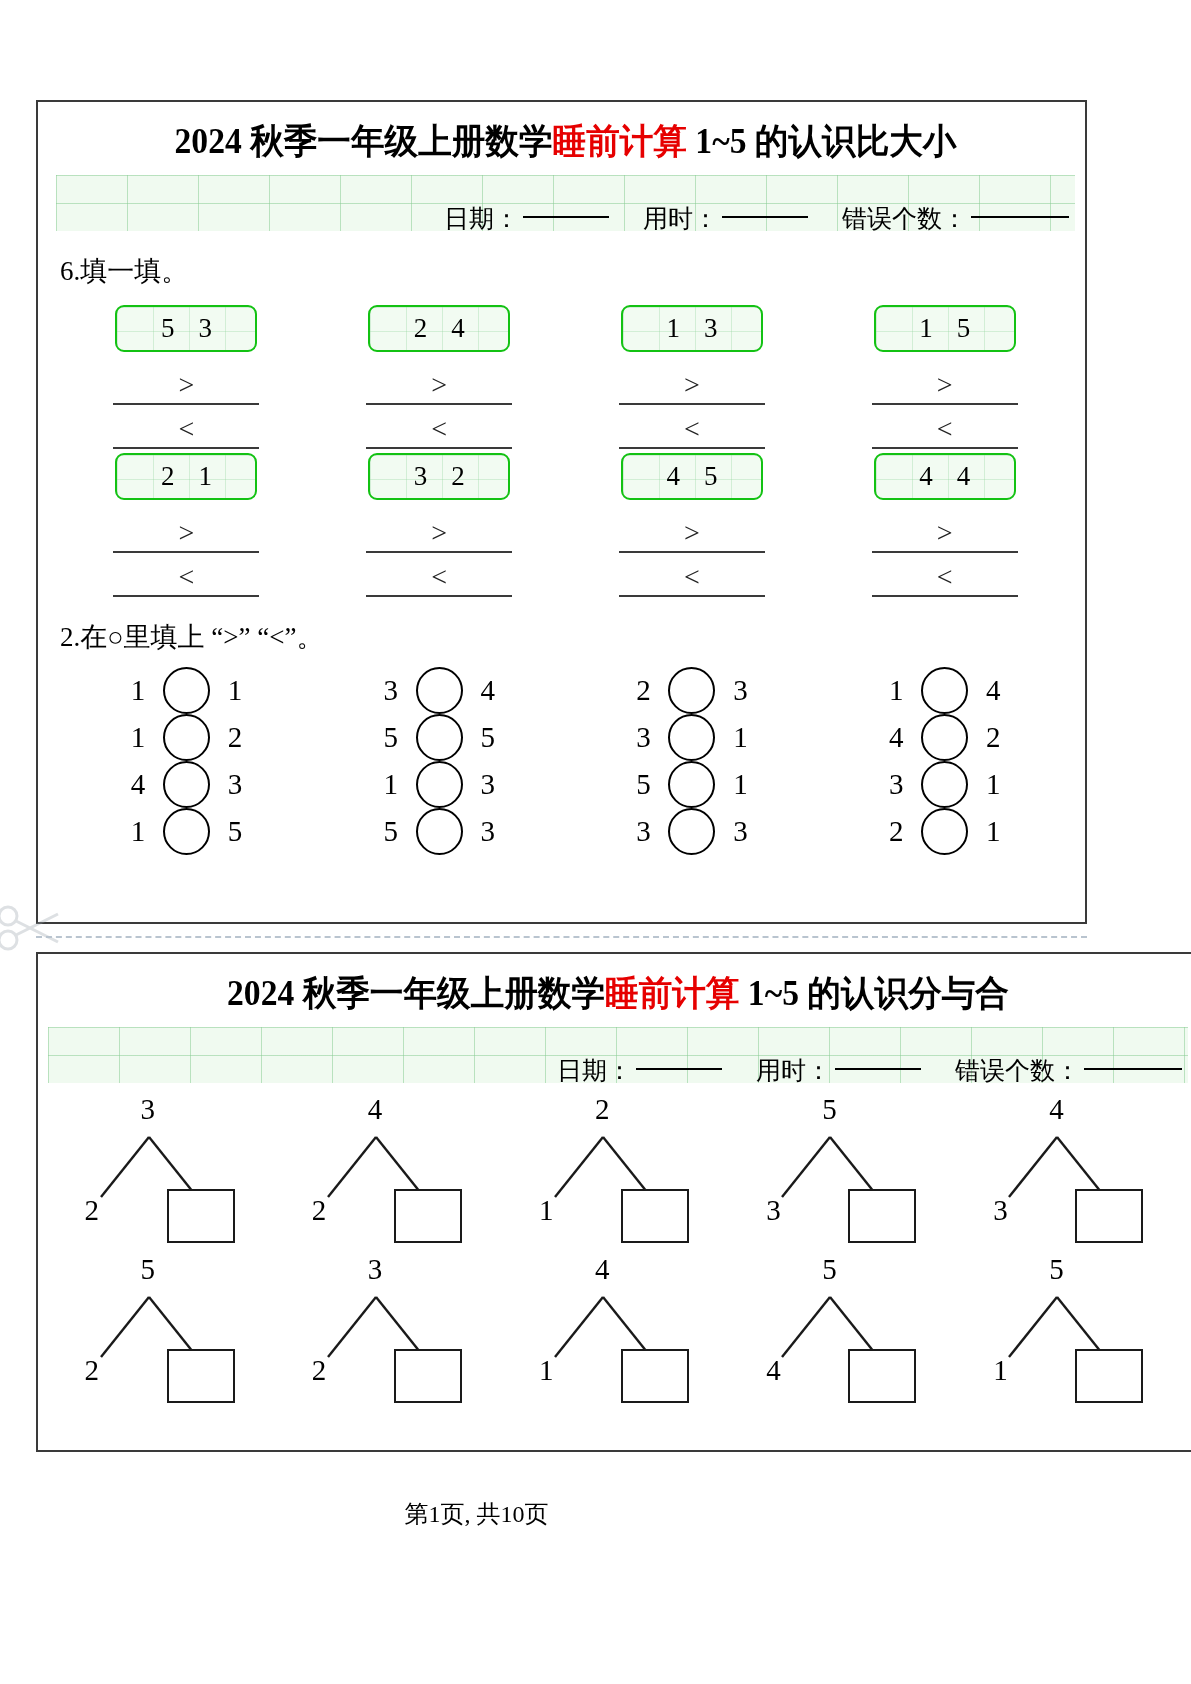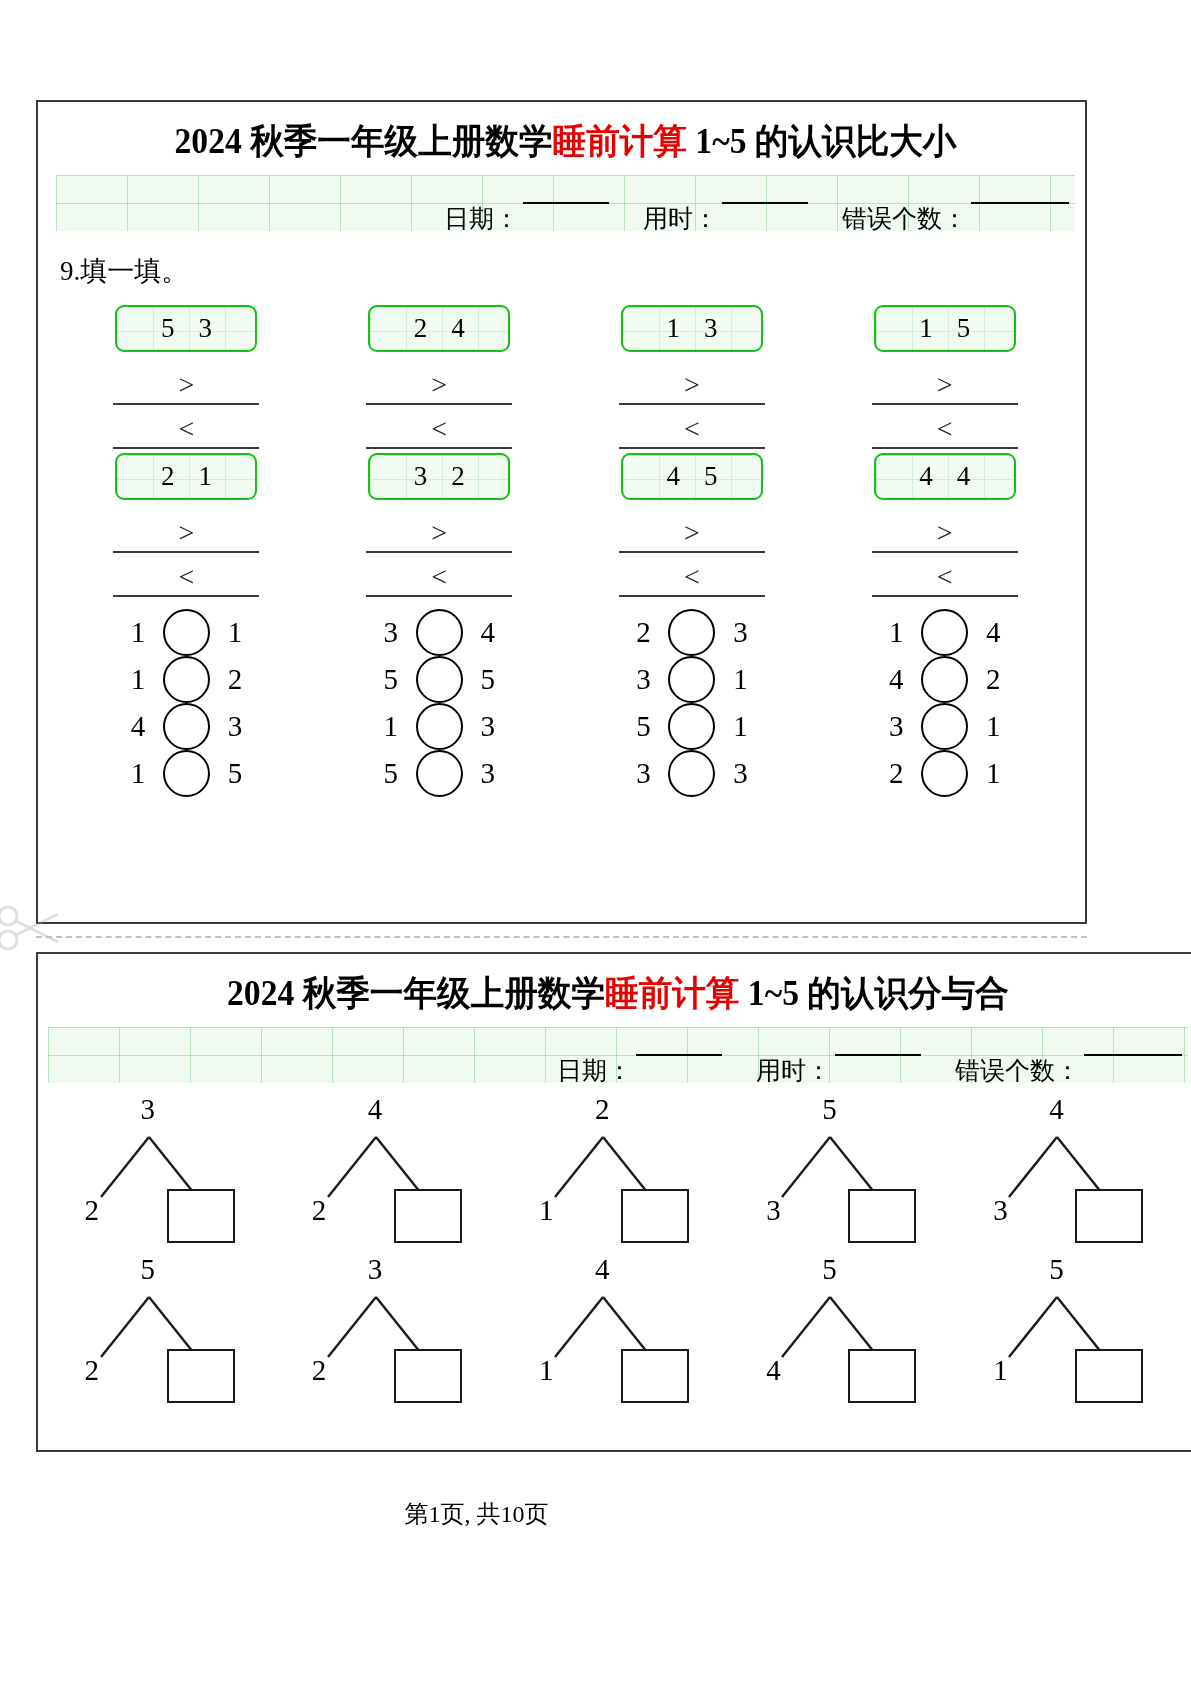"日期：" .meta-item { align-items: flex-start -> center }
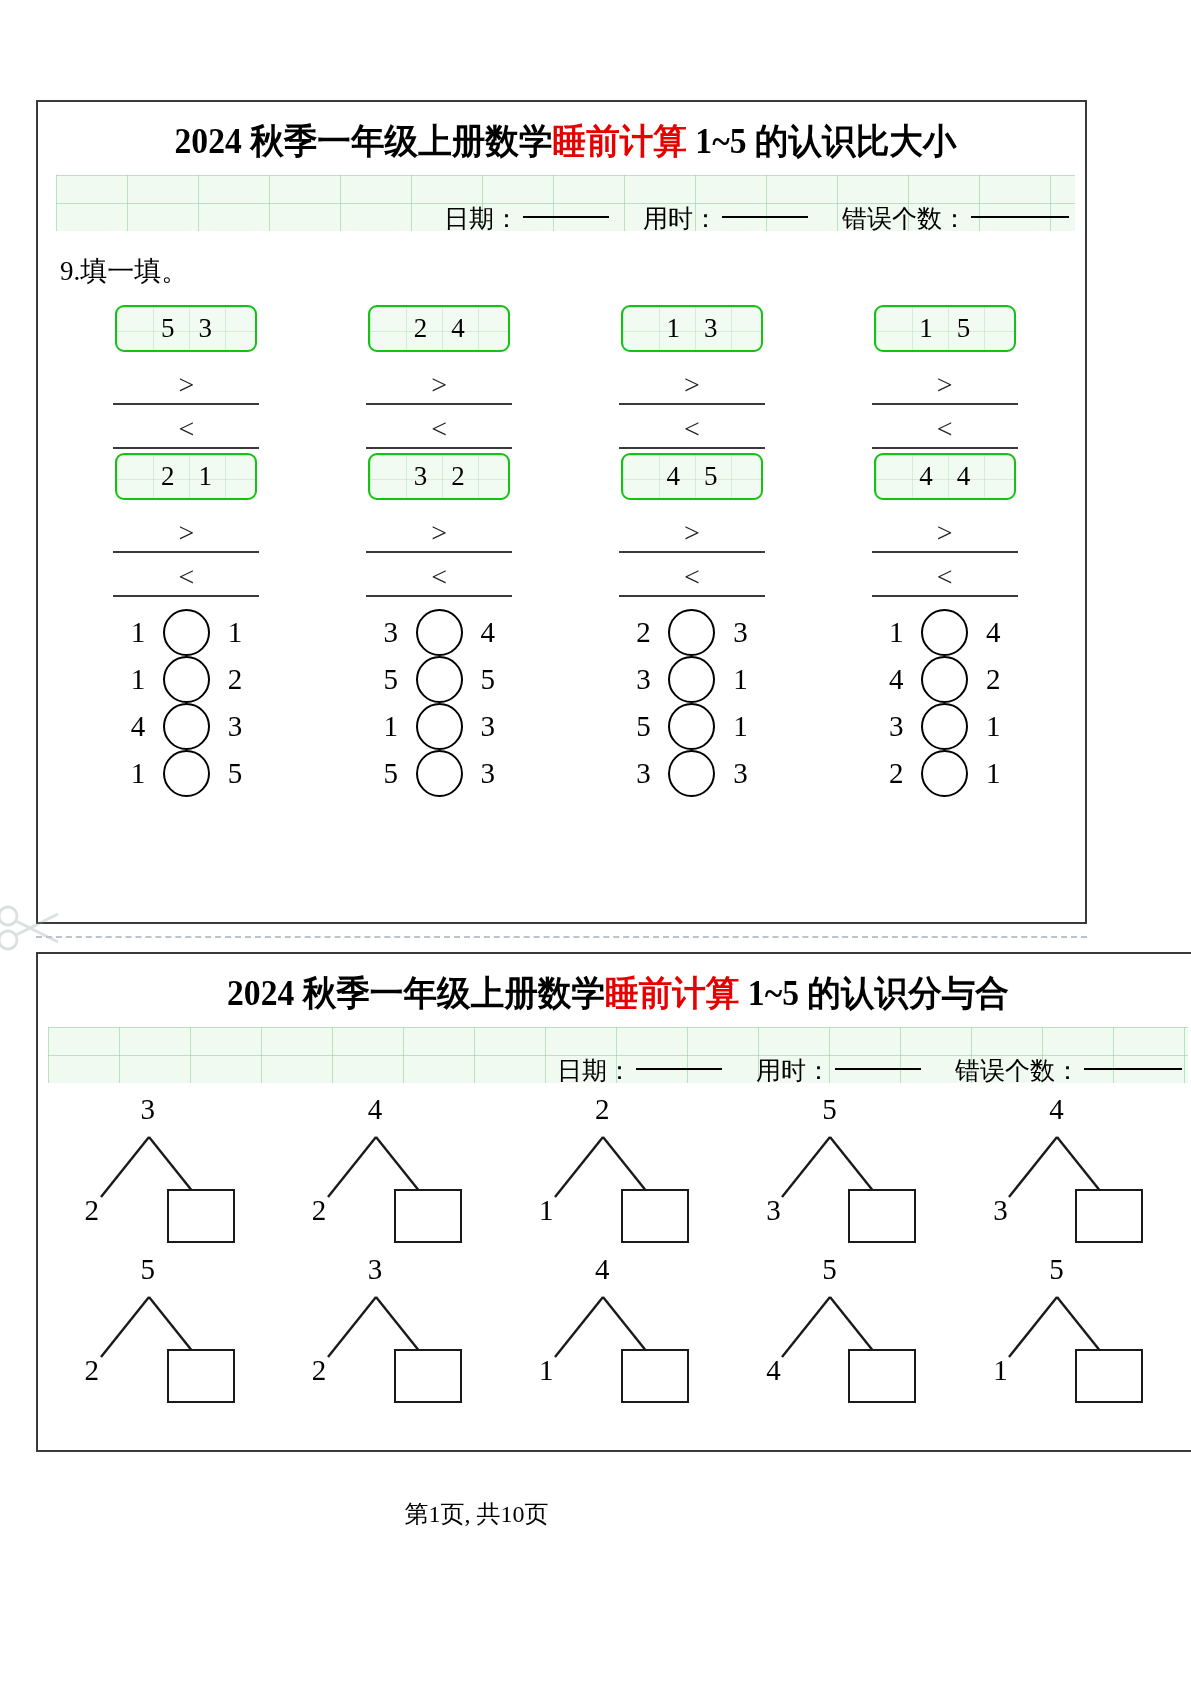"9.填一填。" div.sec-head { text: 9 -> 6 }
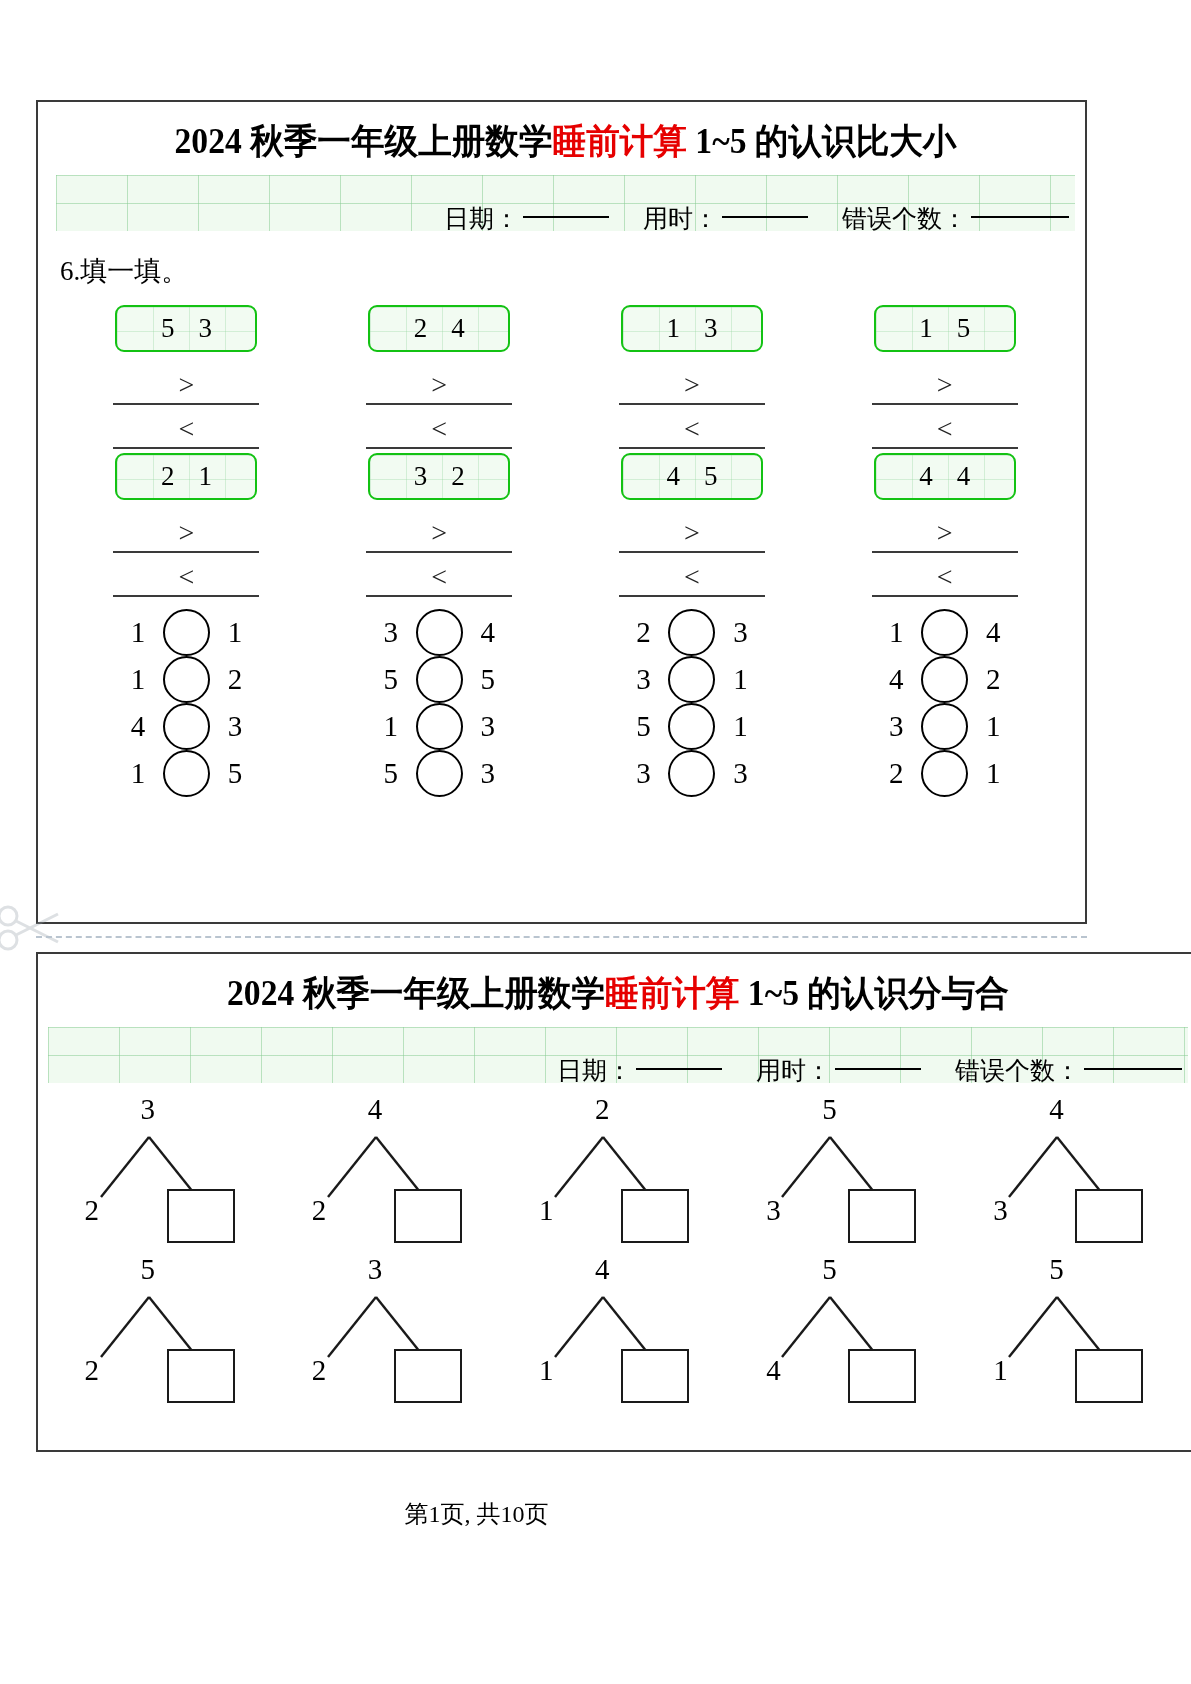"2.在○里填上 “>” “<”。" div.sec-head { html: none -> <div>2.在○里填上 “&gt;” “&lt;”。</div> }
